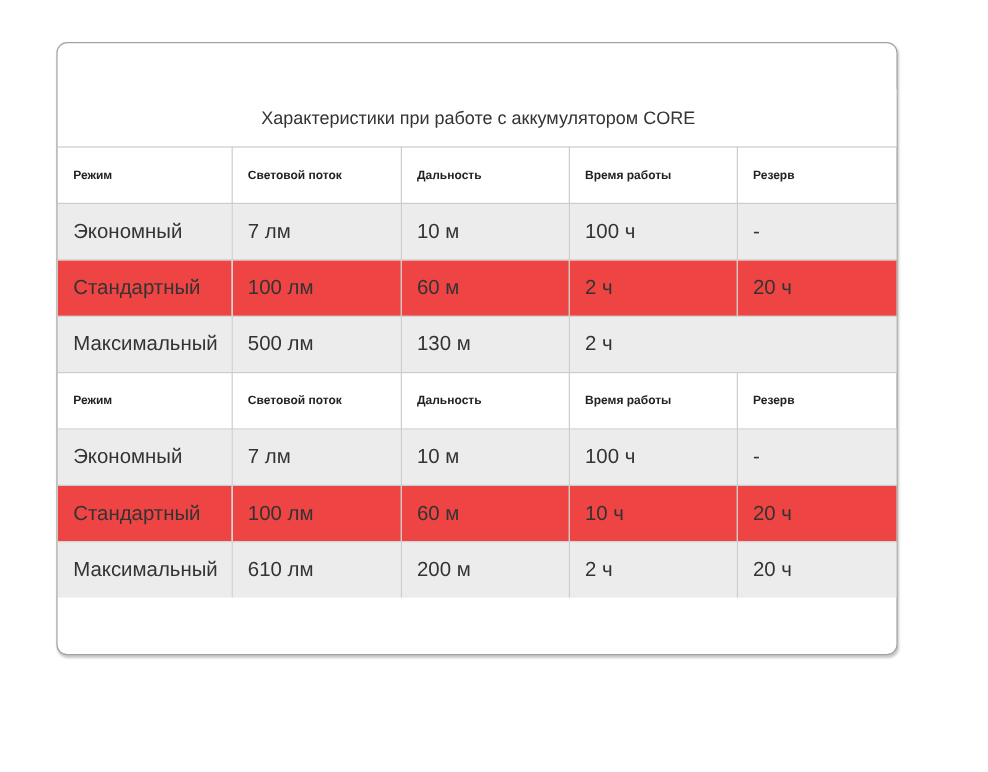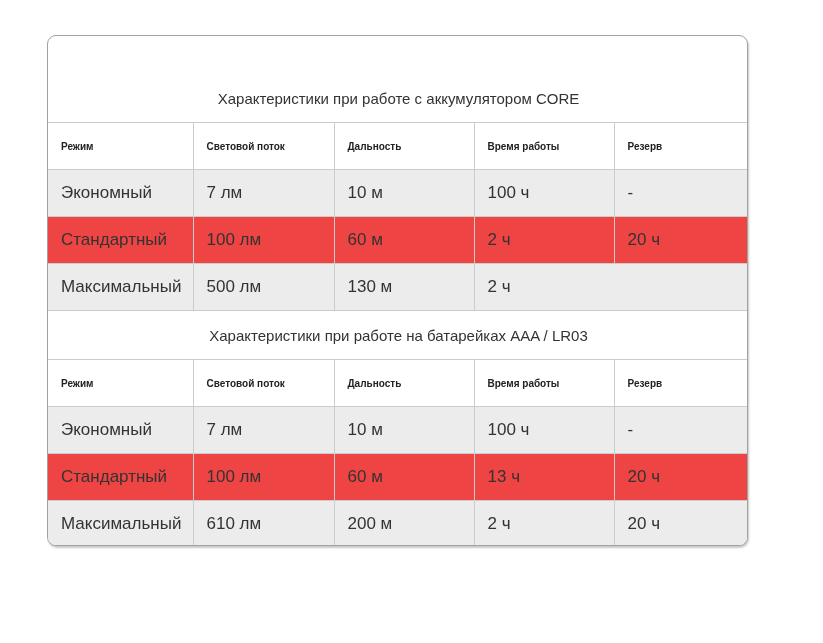"Характеристики при работе на батарейках" tr.title-row { html: <tr> <td>Характеристики при работе на батарейках AAA / LR03</td> </tr> -> none }
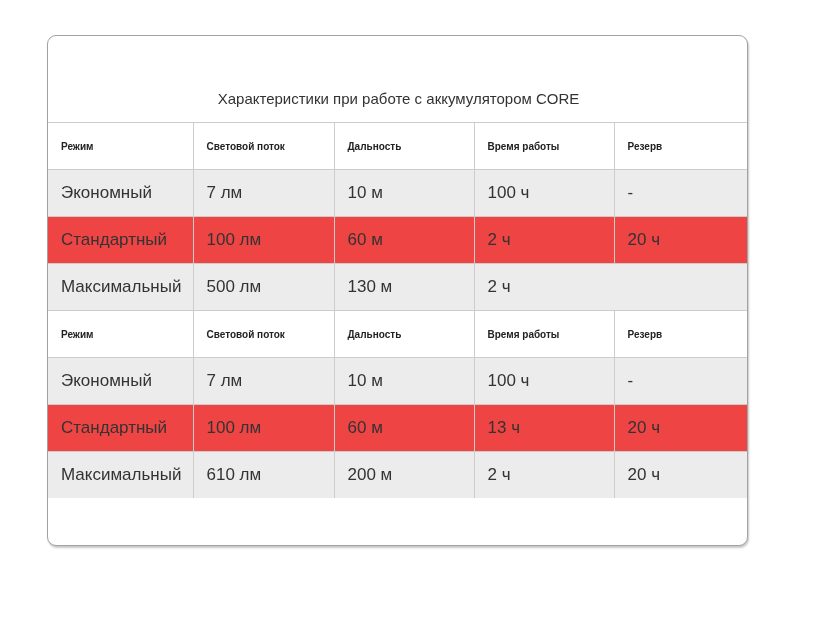"13 ч" td { text: 13 -> 10 }
